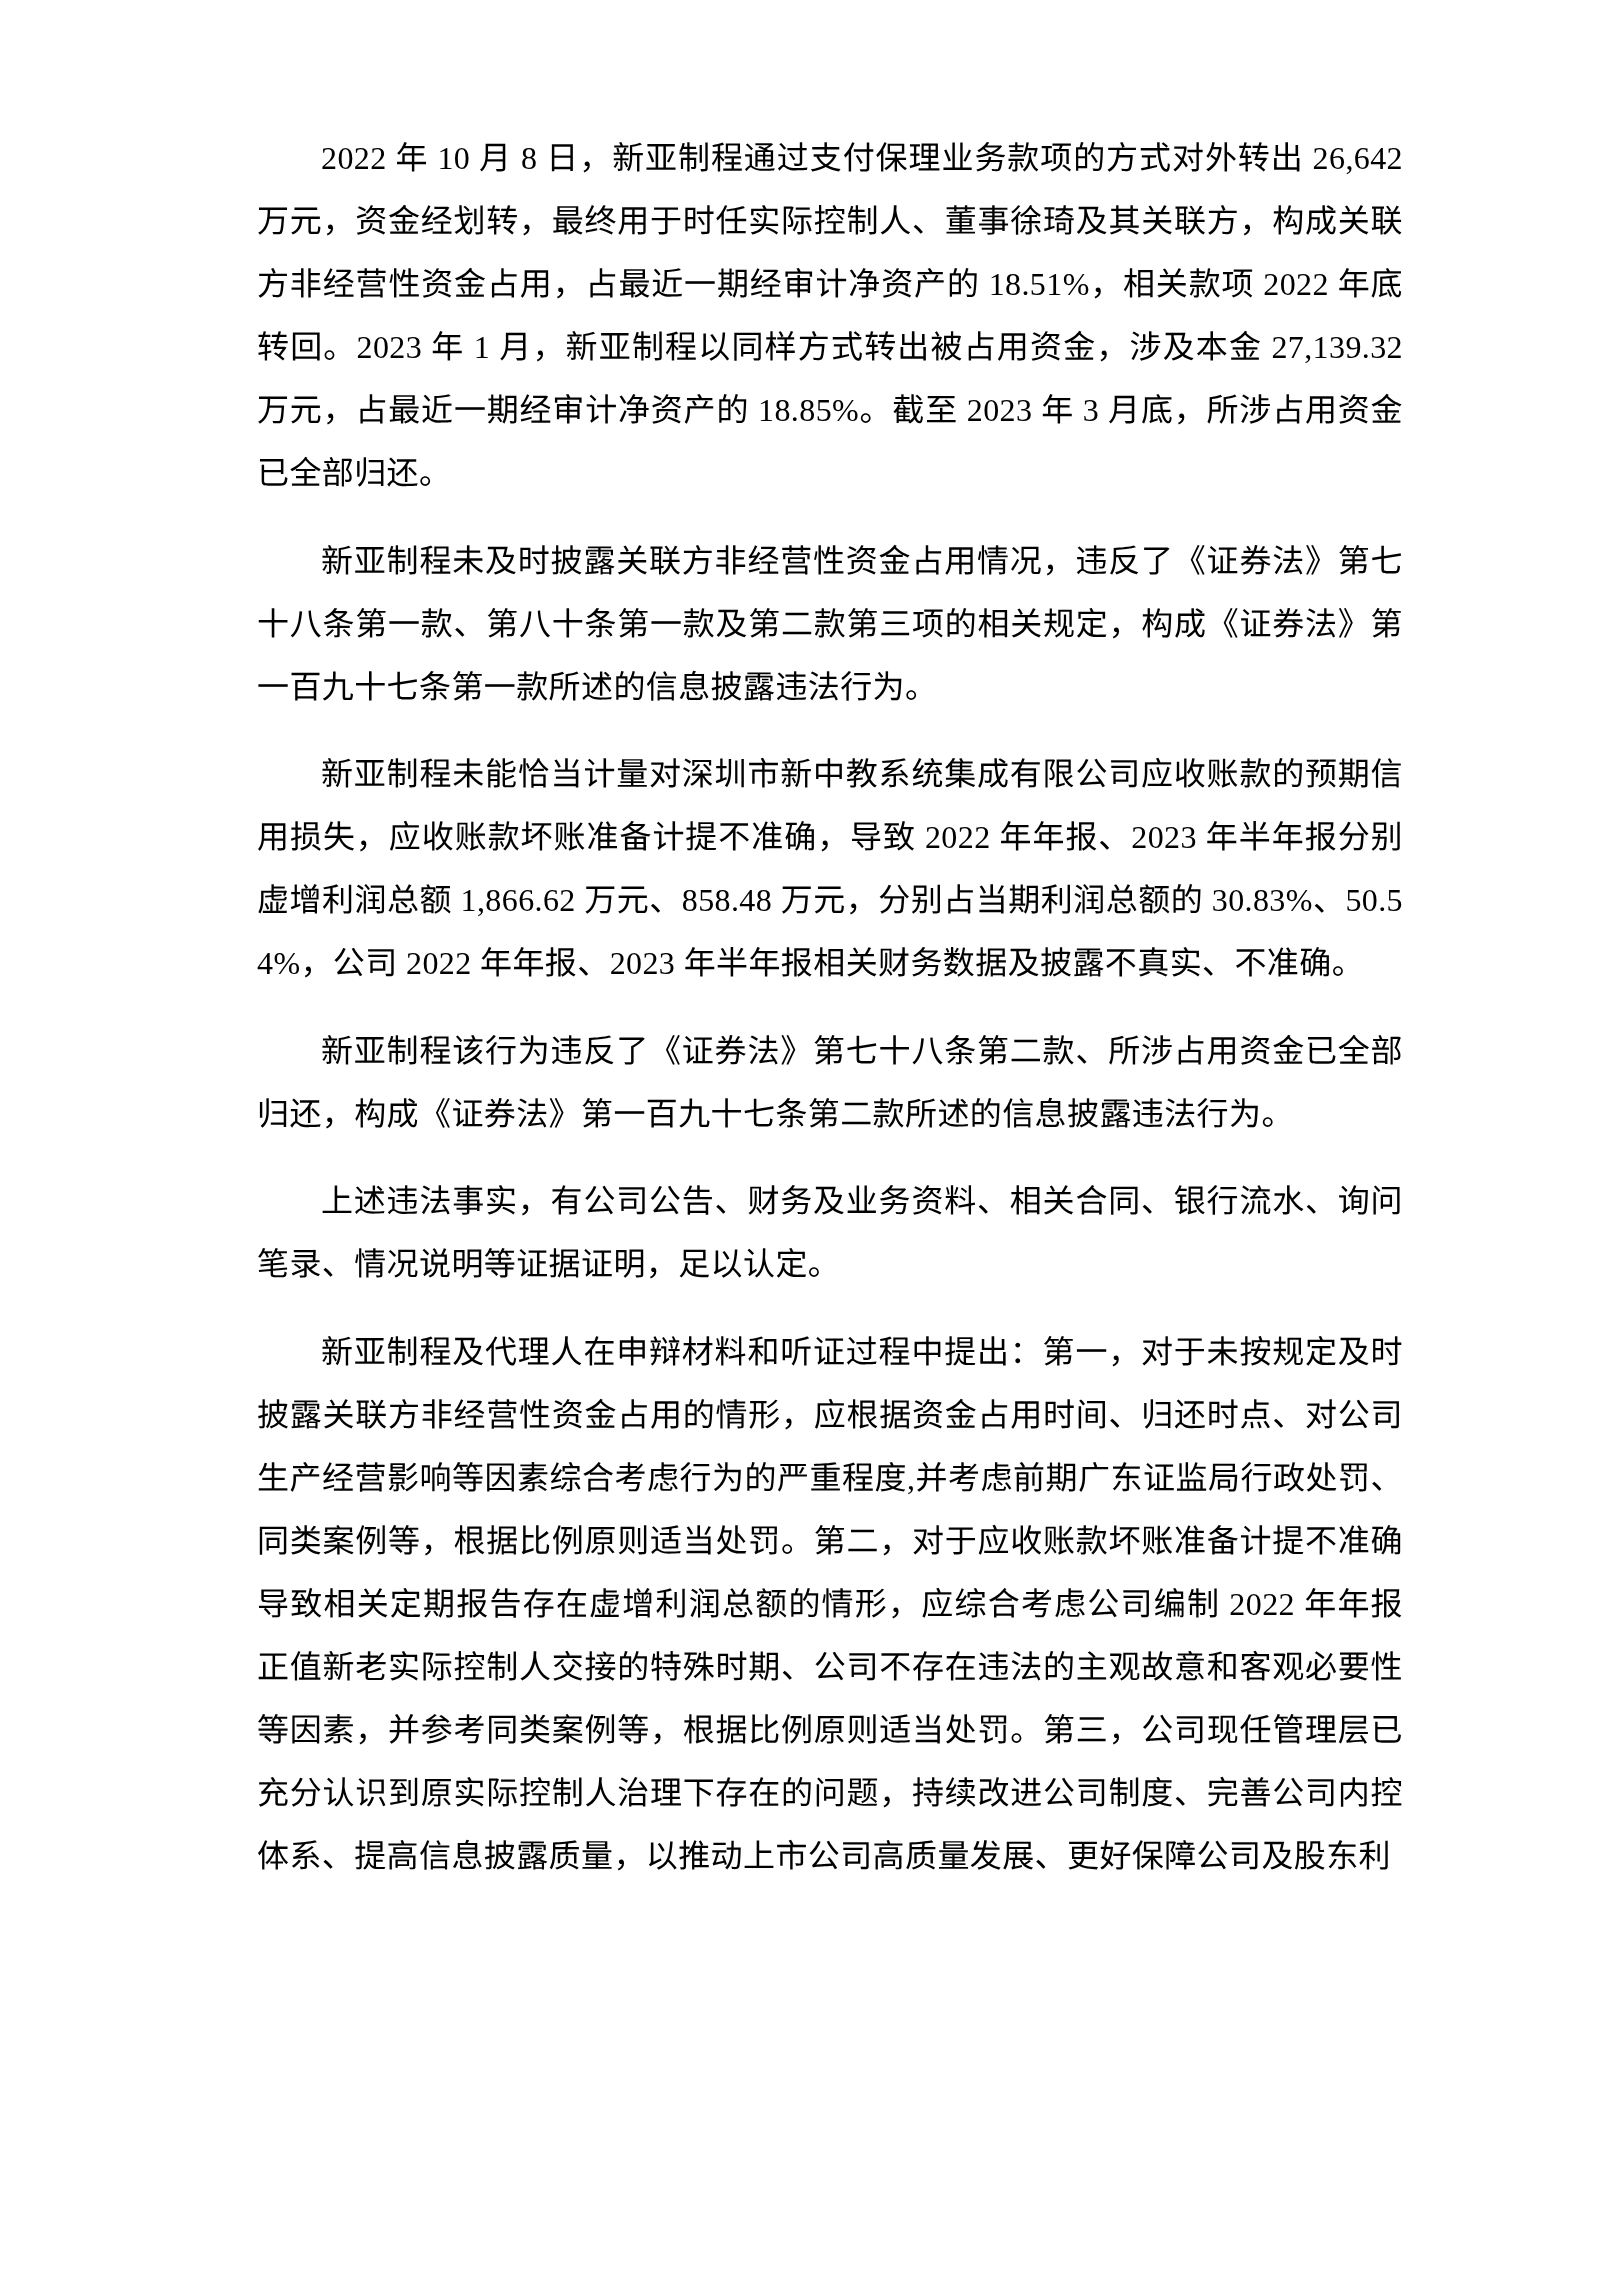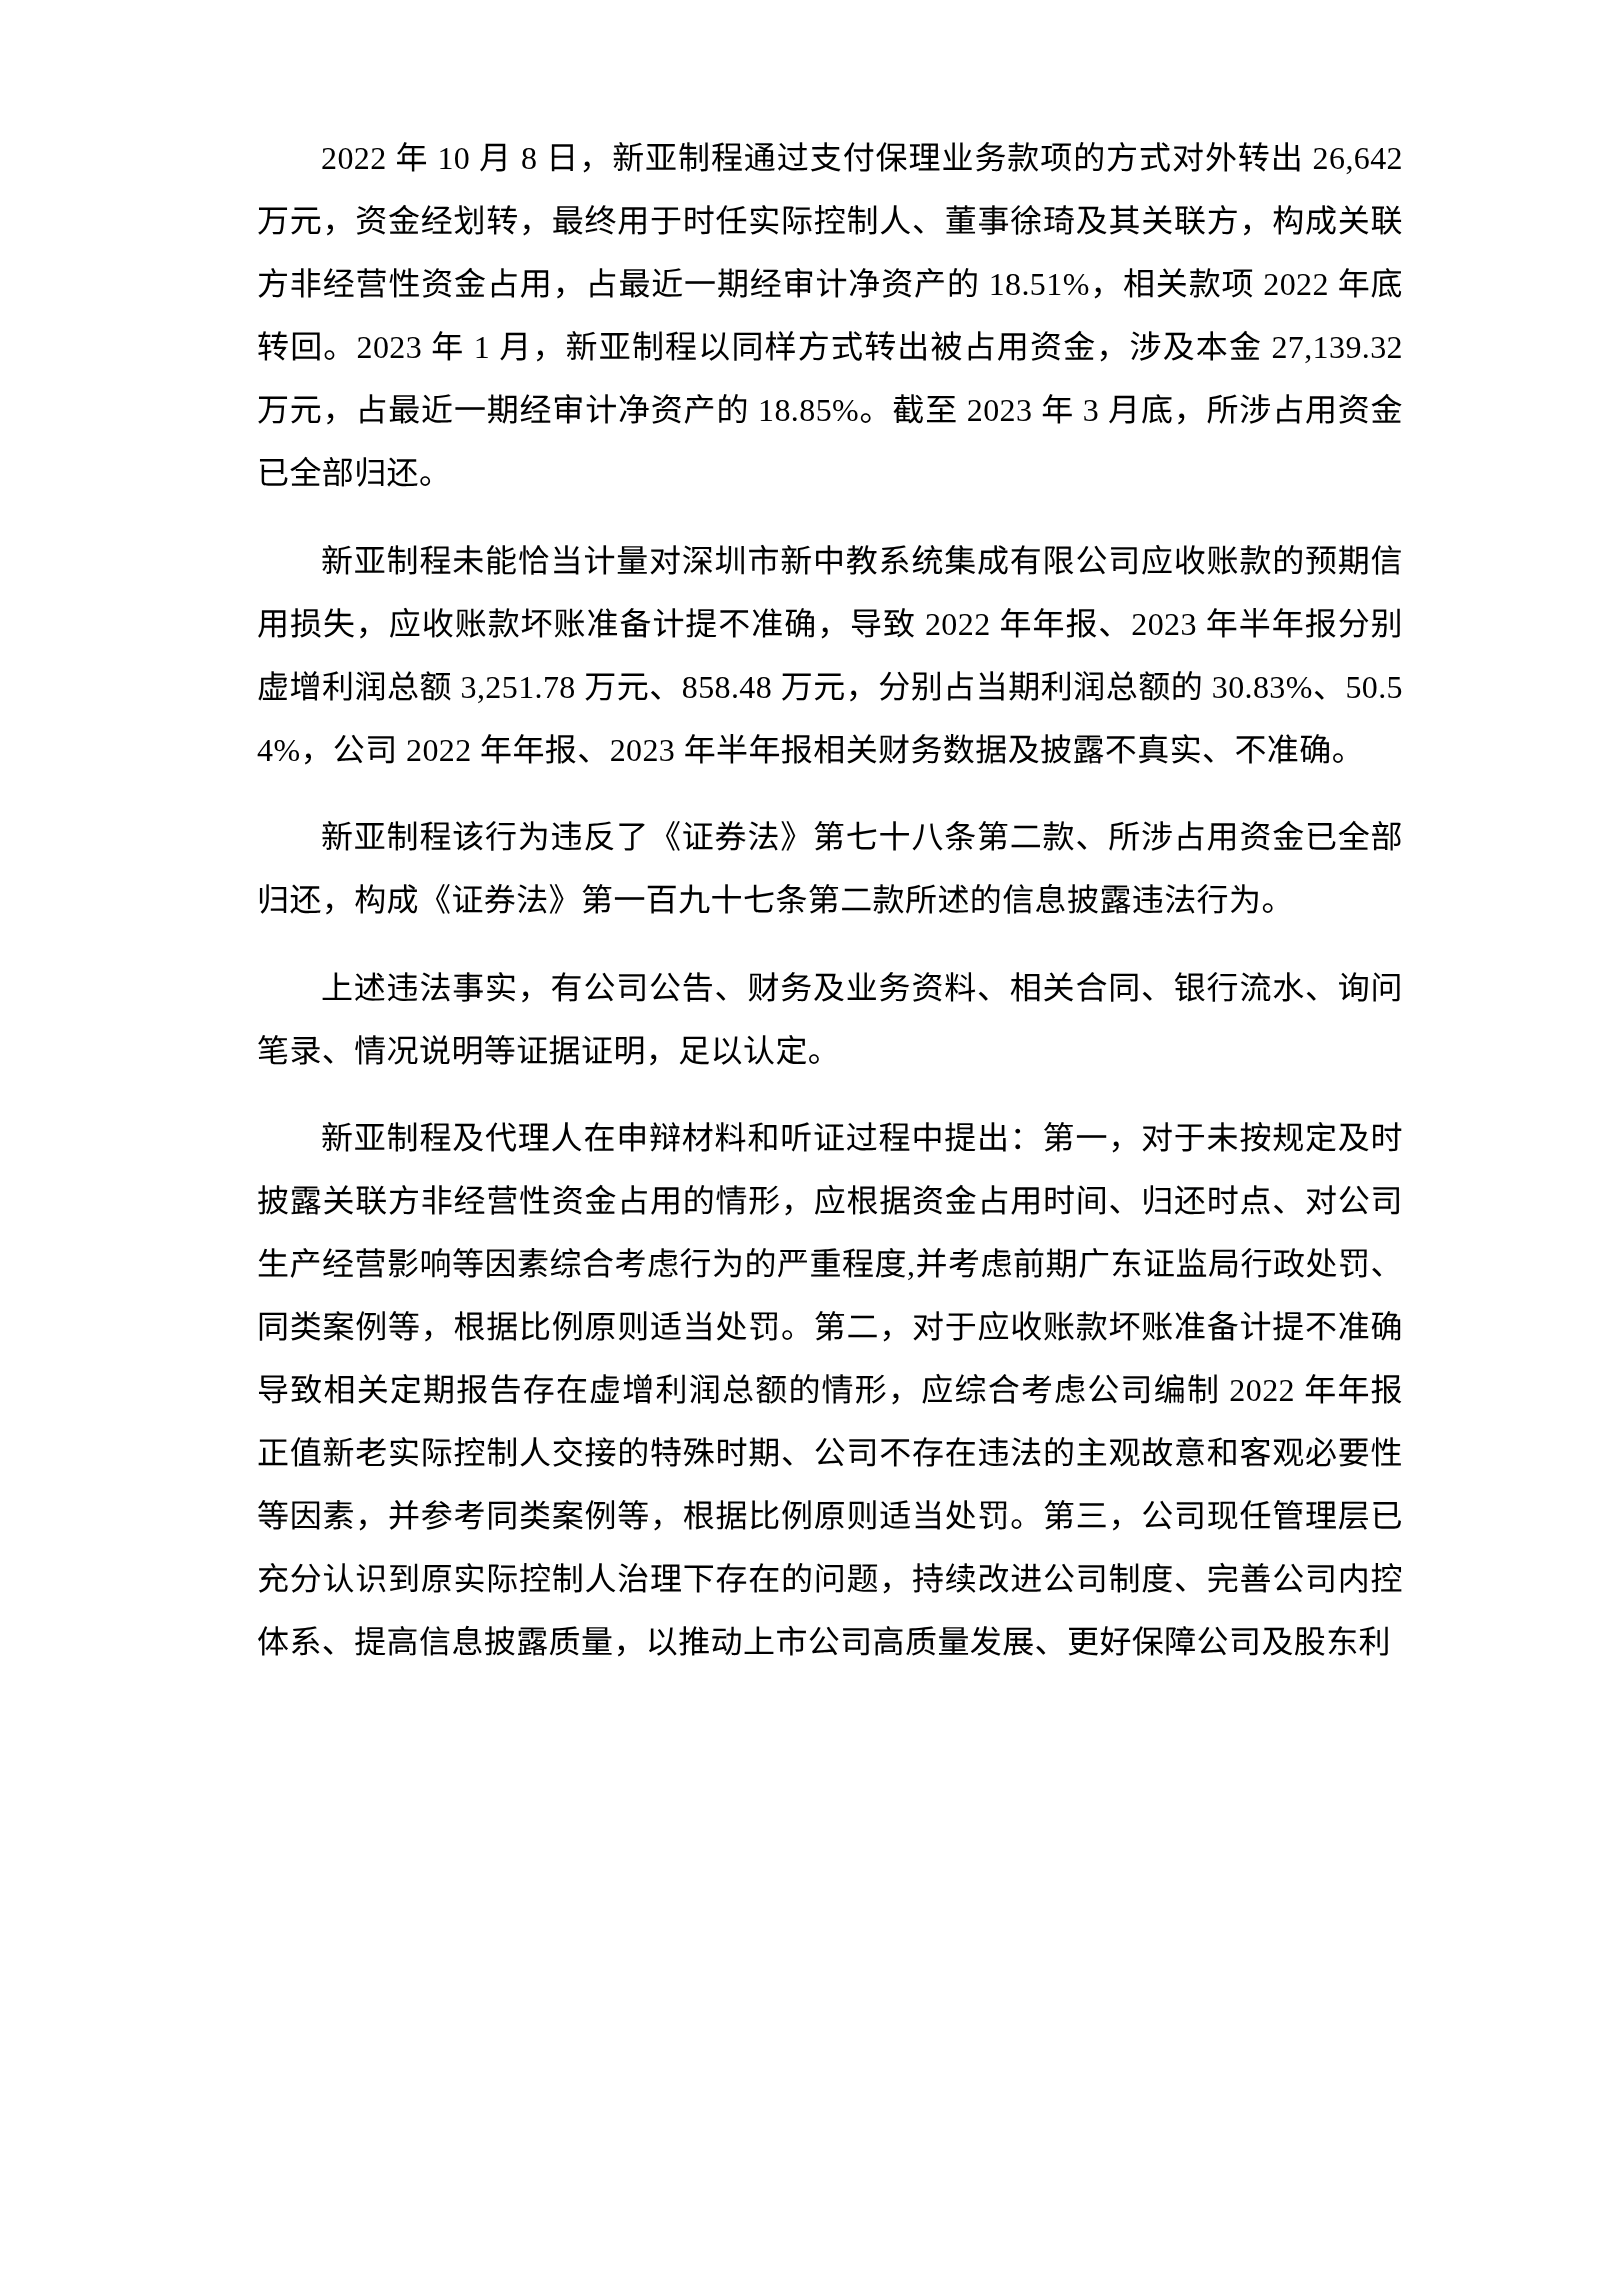"新亚制程未及时披露关联方非经营性资金占用情况，违反了《证券法》第七十八条第一款、" p { html: none -> <p>新亚制程未及时披露关联方非经营性资金占用情况，违反了《证券法》第七十八条第一款、第八十条第一款及第二款第三项的相关规定，构成《证券法》第一百九十七条第一款所述的信息披露违法行为。</p> }
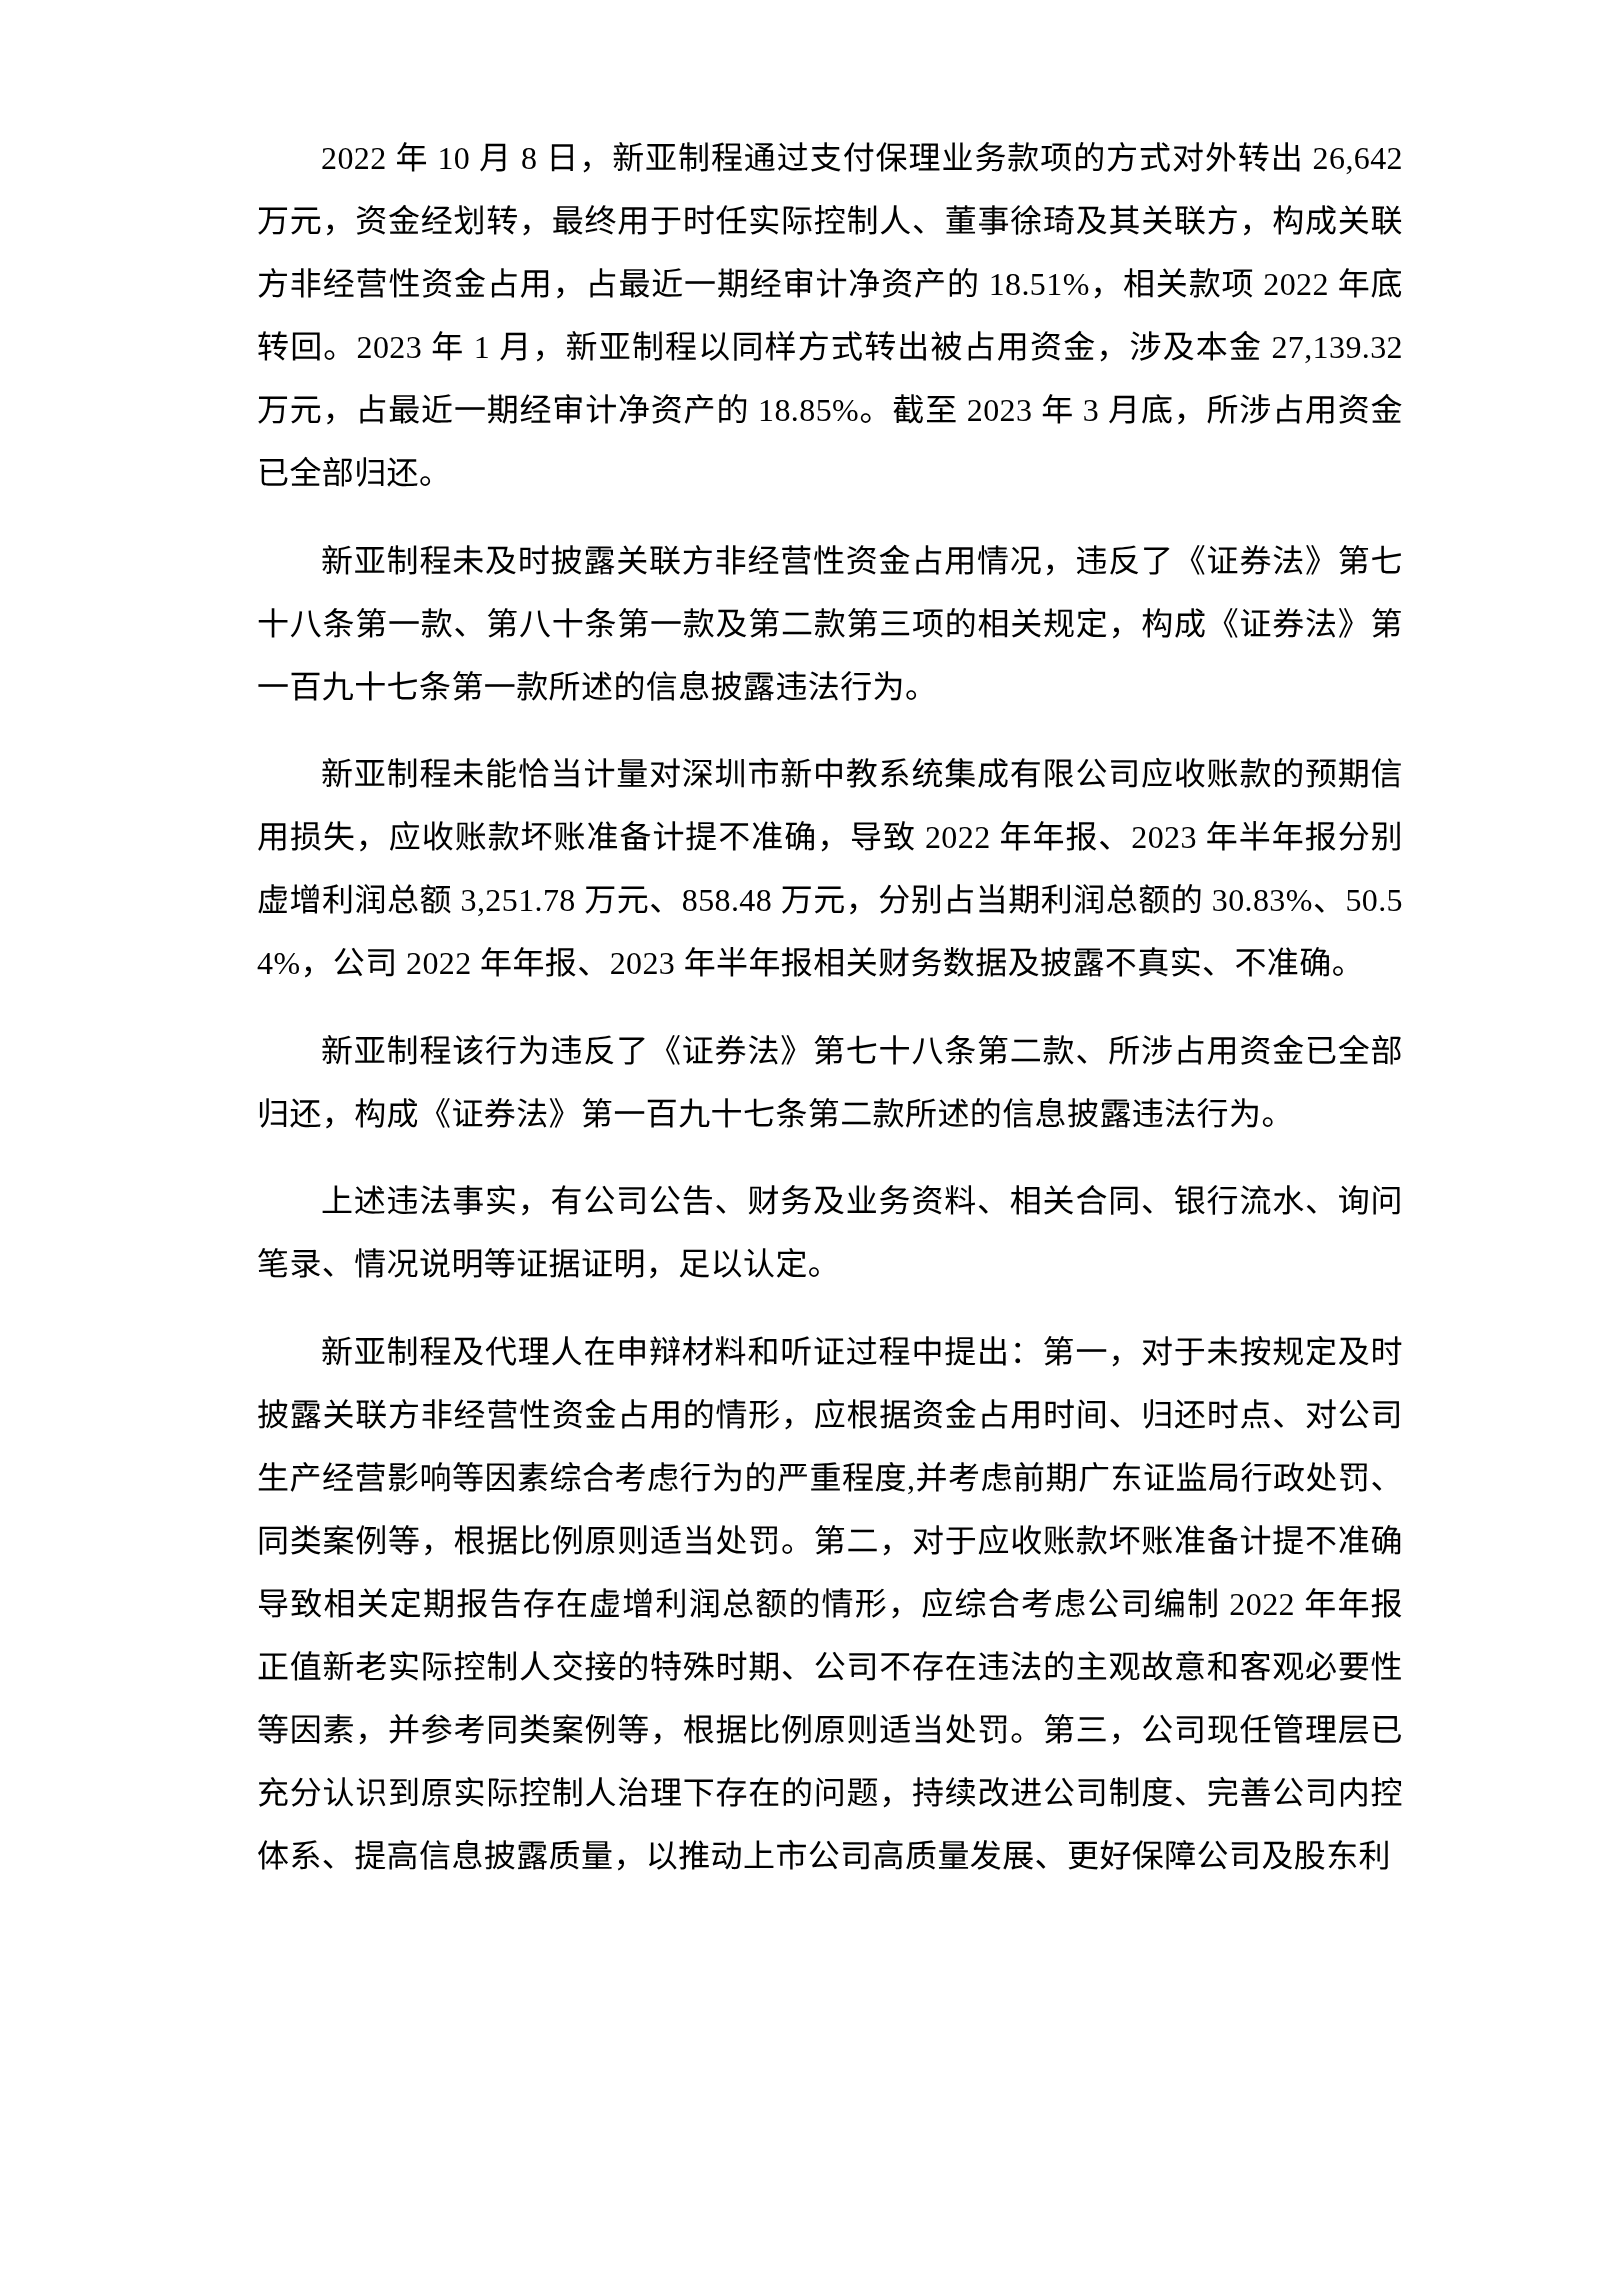"新亚制程未能恰当计量对深圳市新中教系统集成有限公司应收账款的预期信用损失，应收账" p { text: 3,251.78 -> 1,866.62 }
